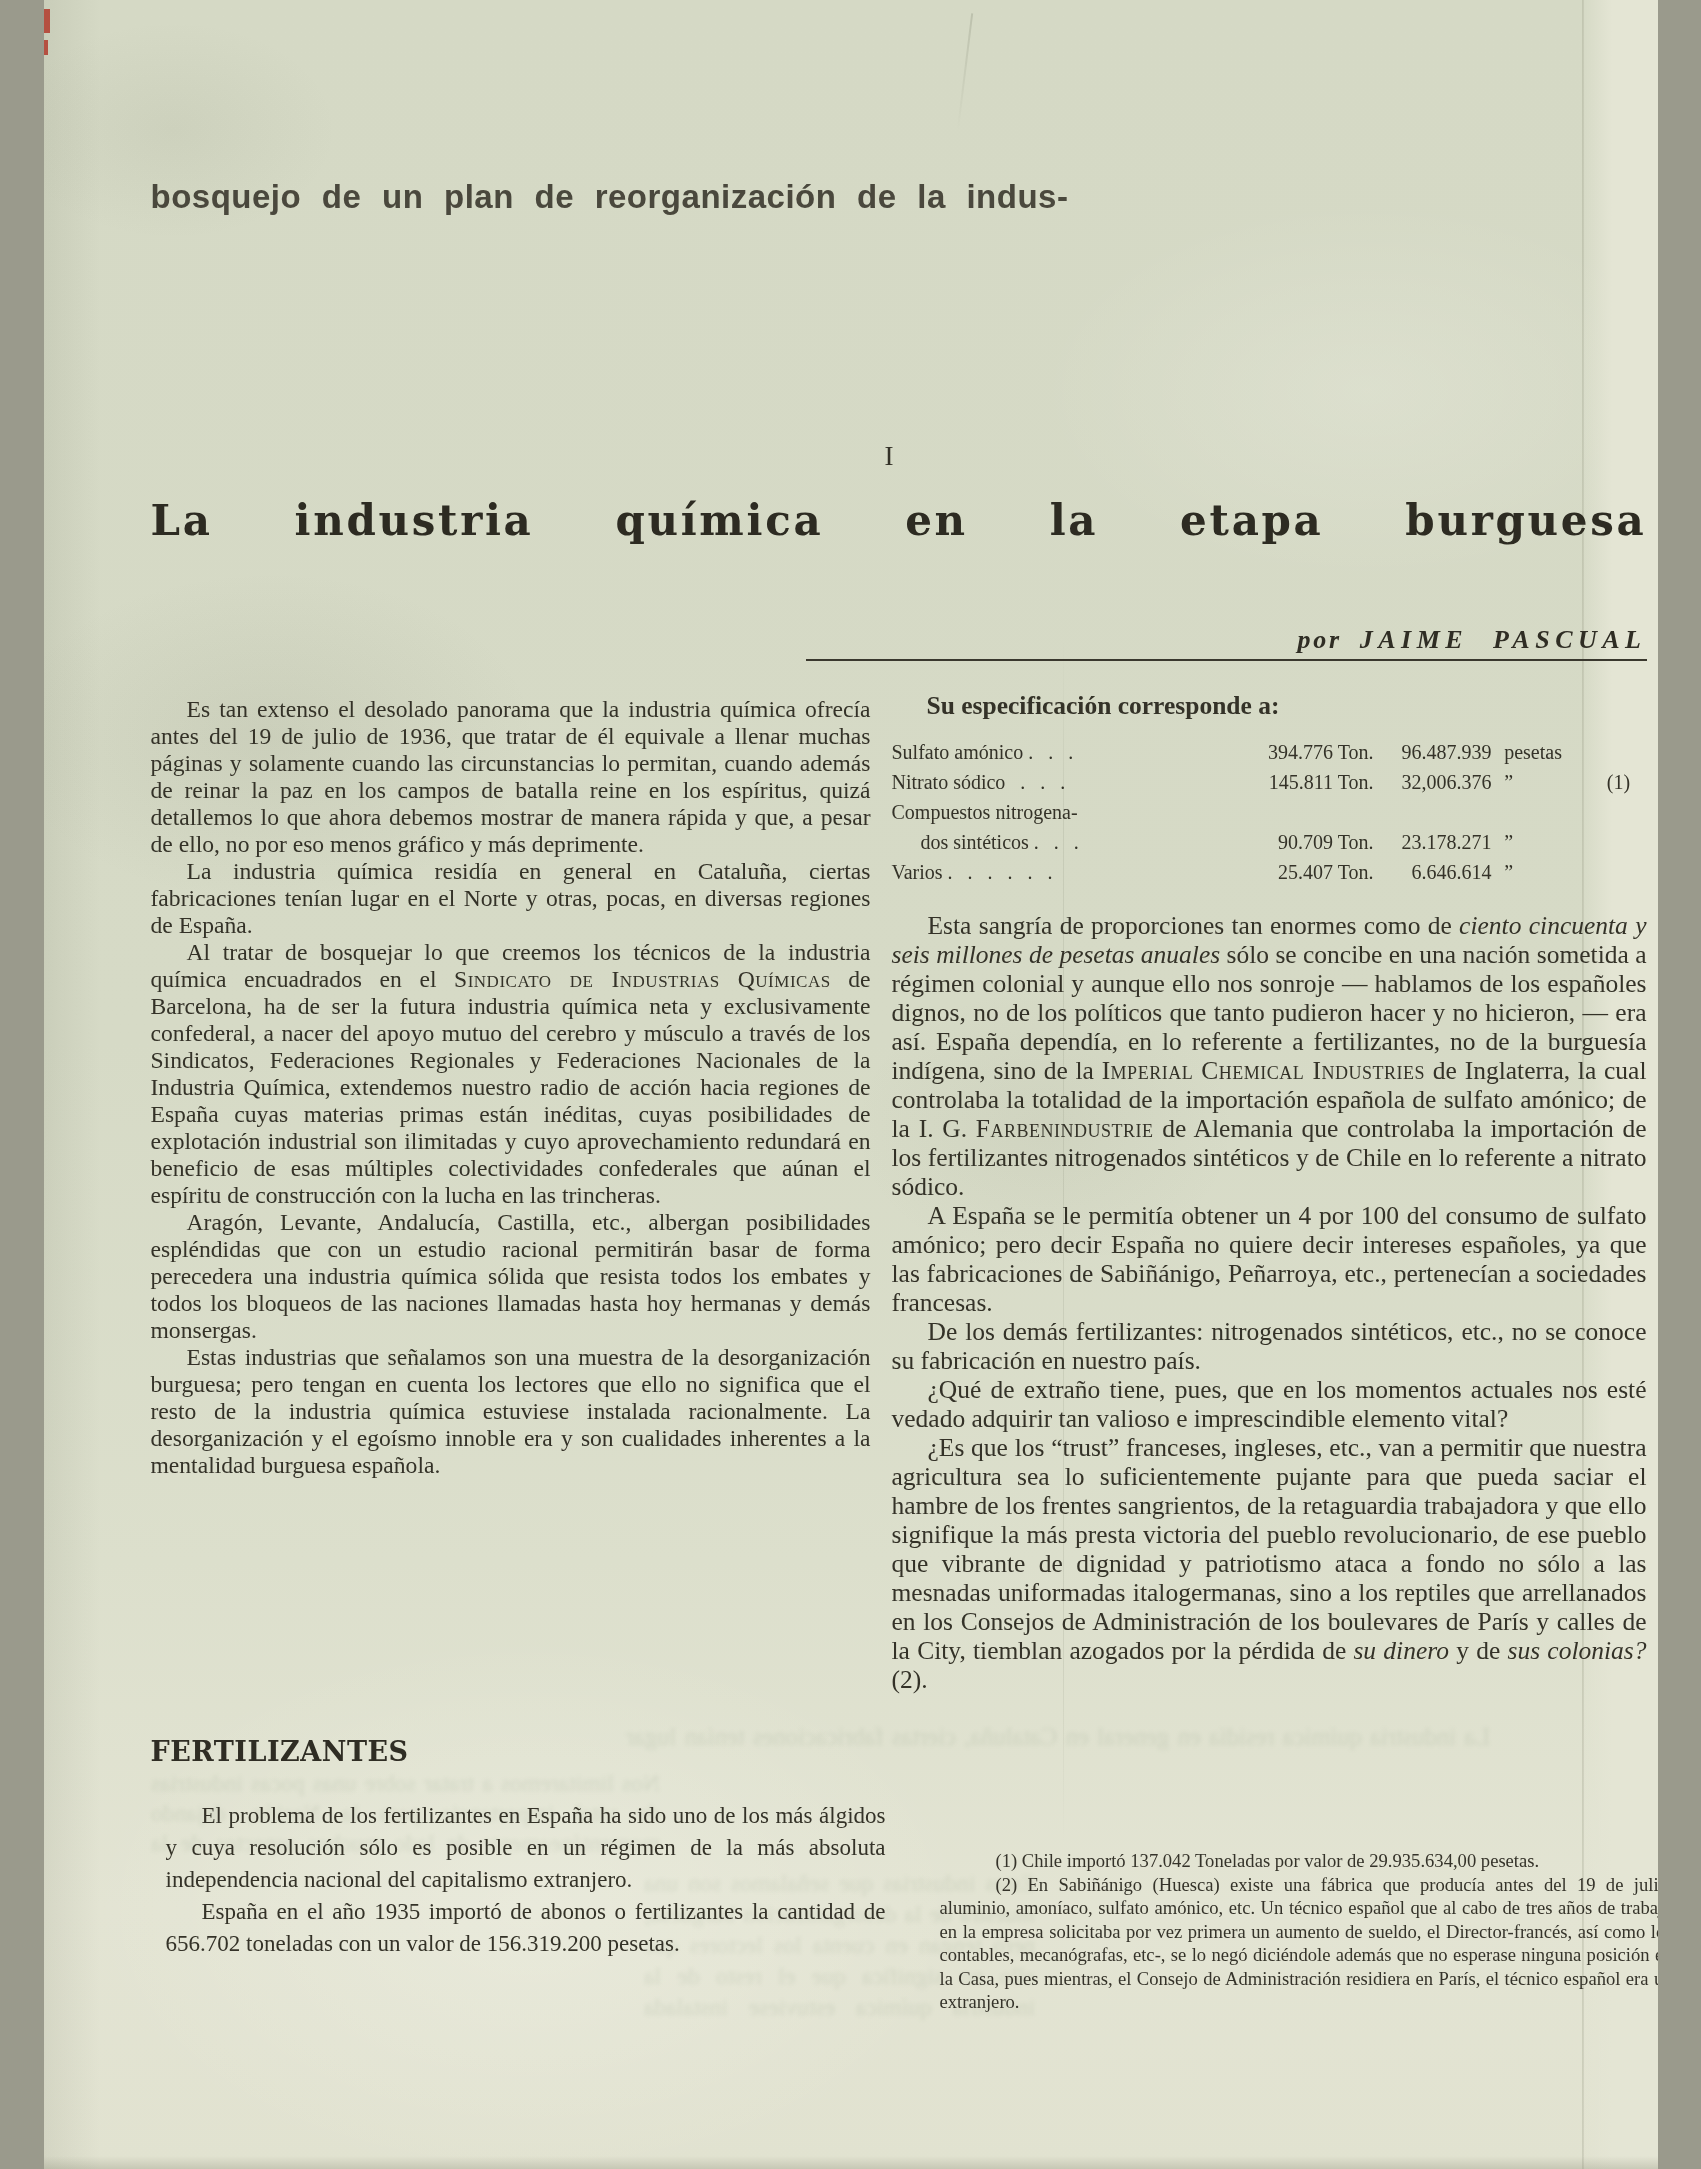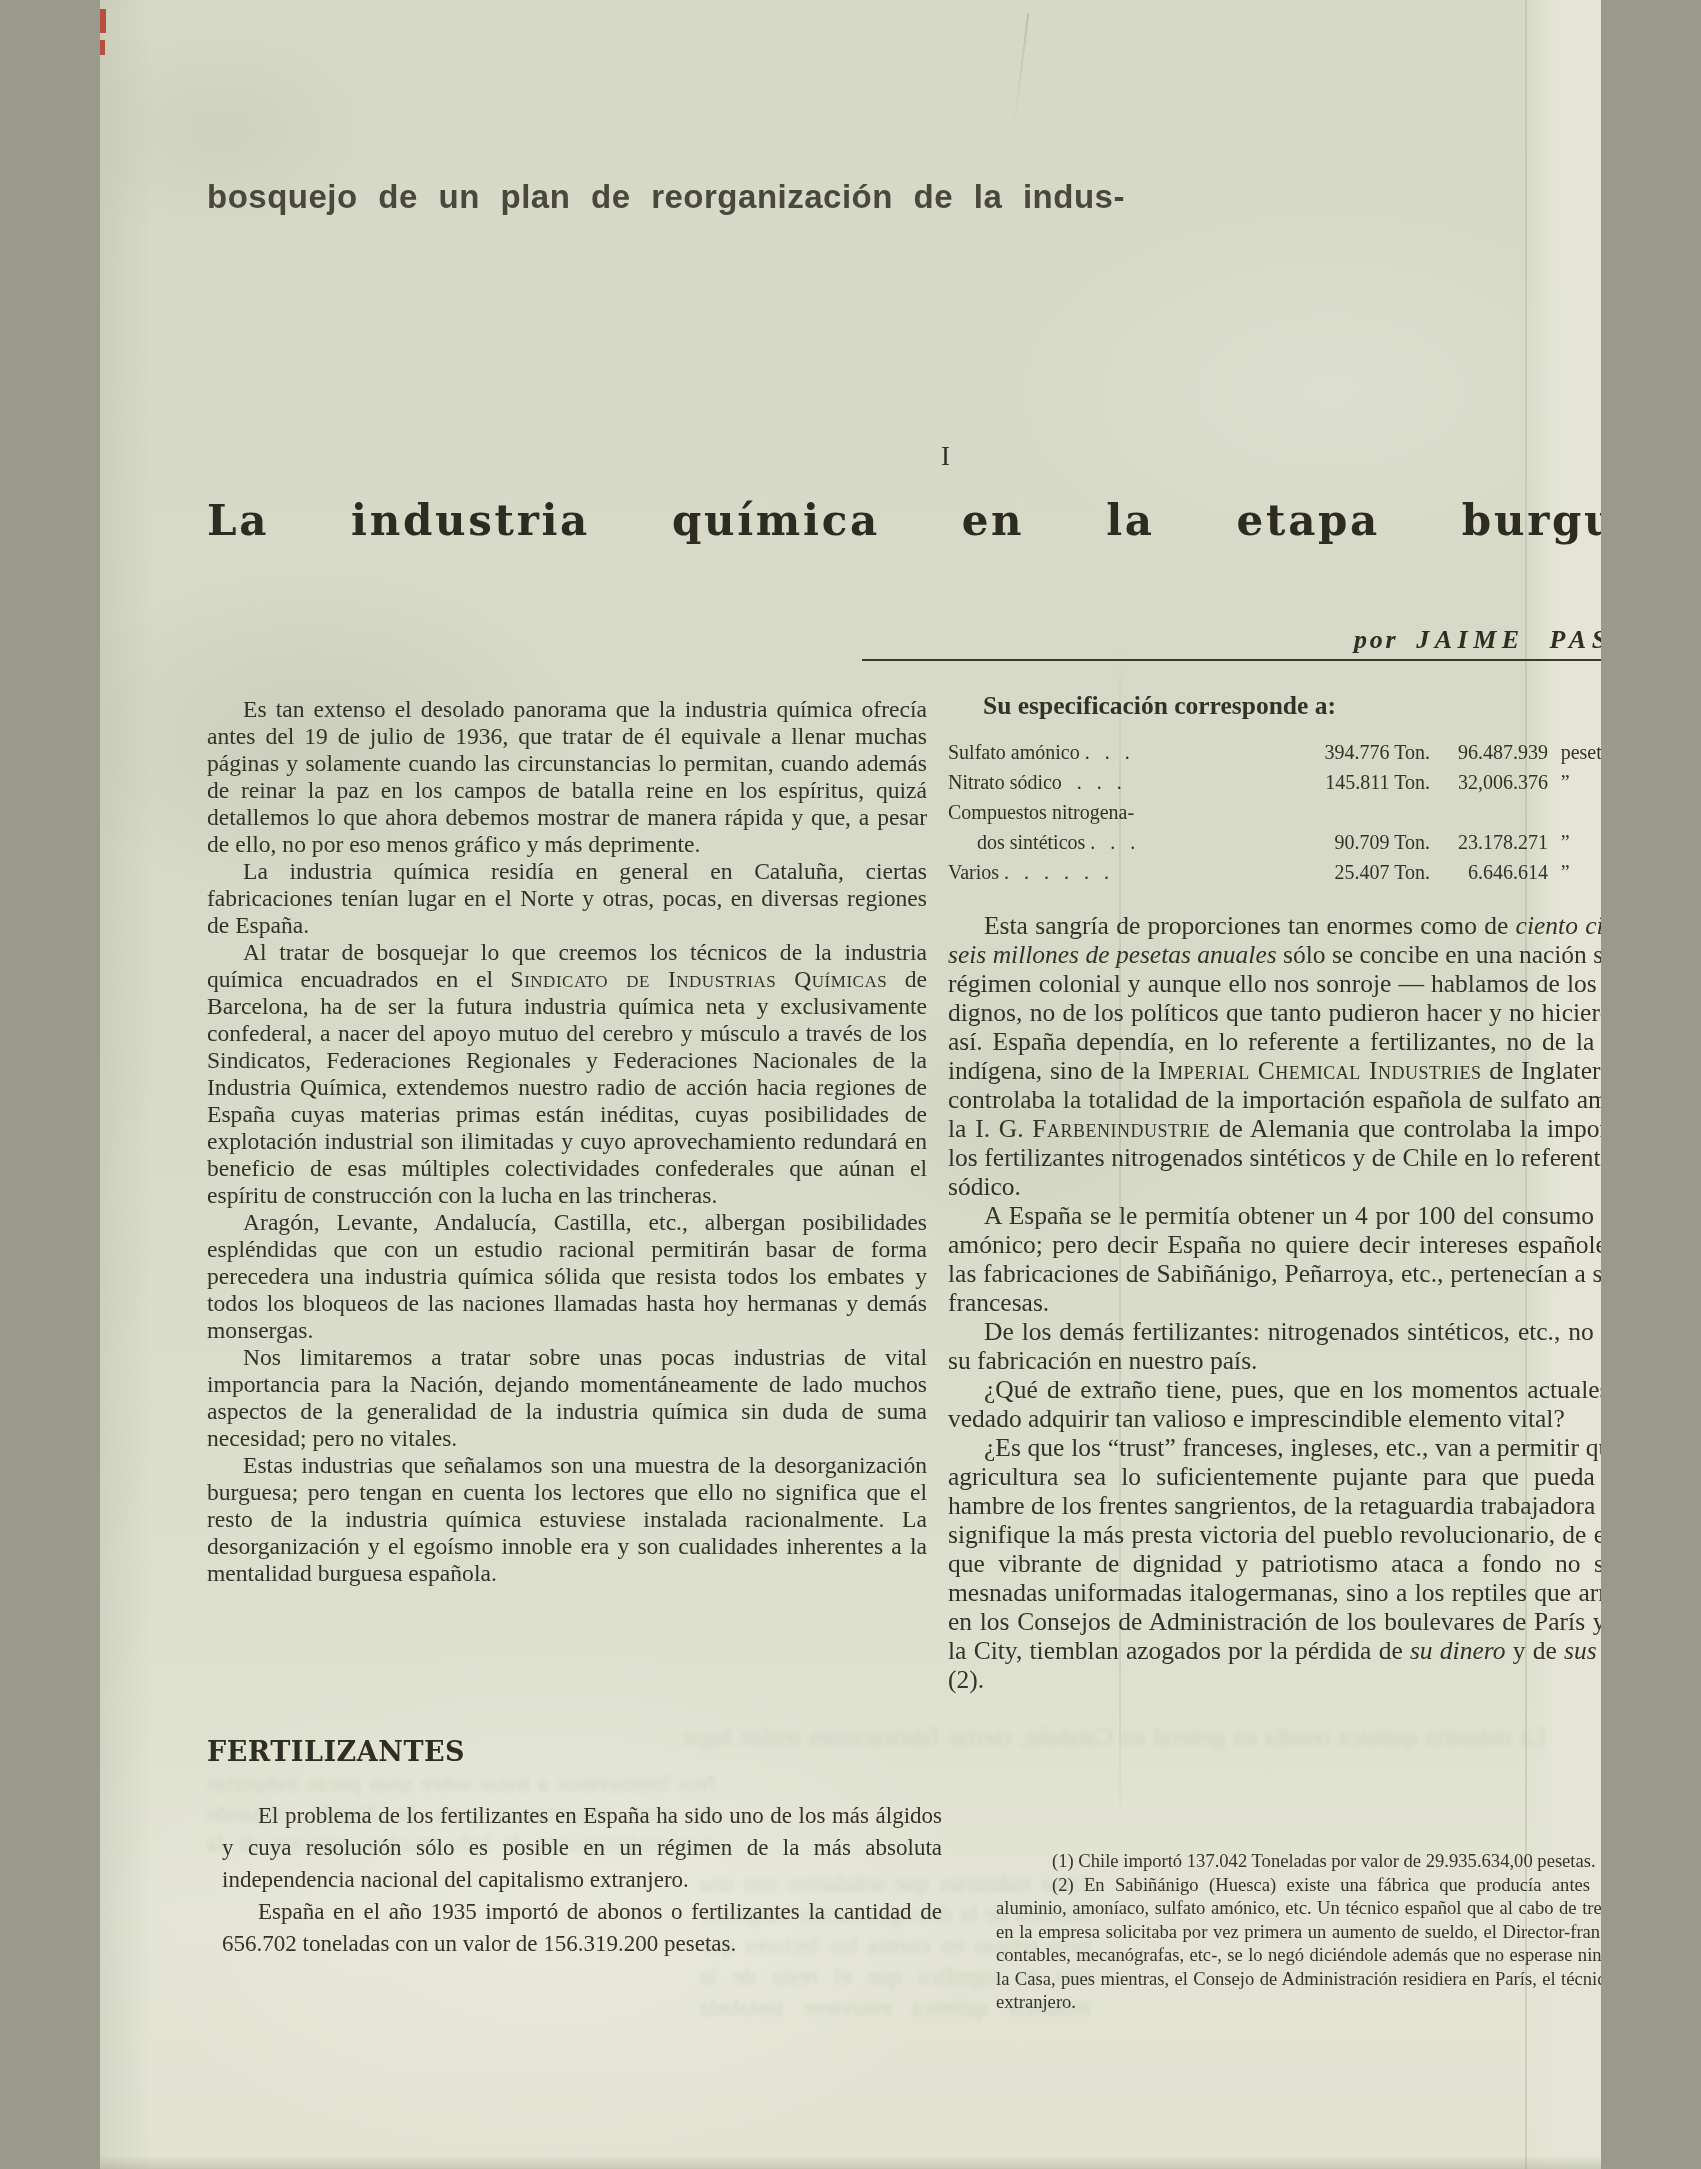"bosquejo de un plan de" .page { width: 1501px -> 1614px }
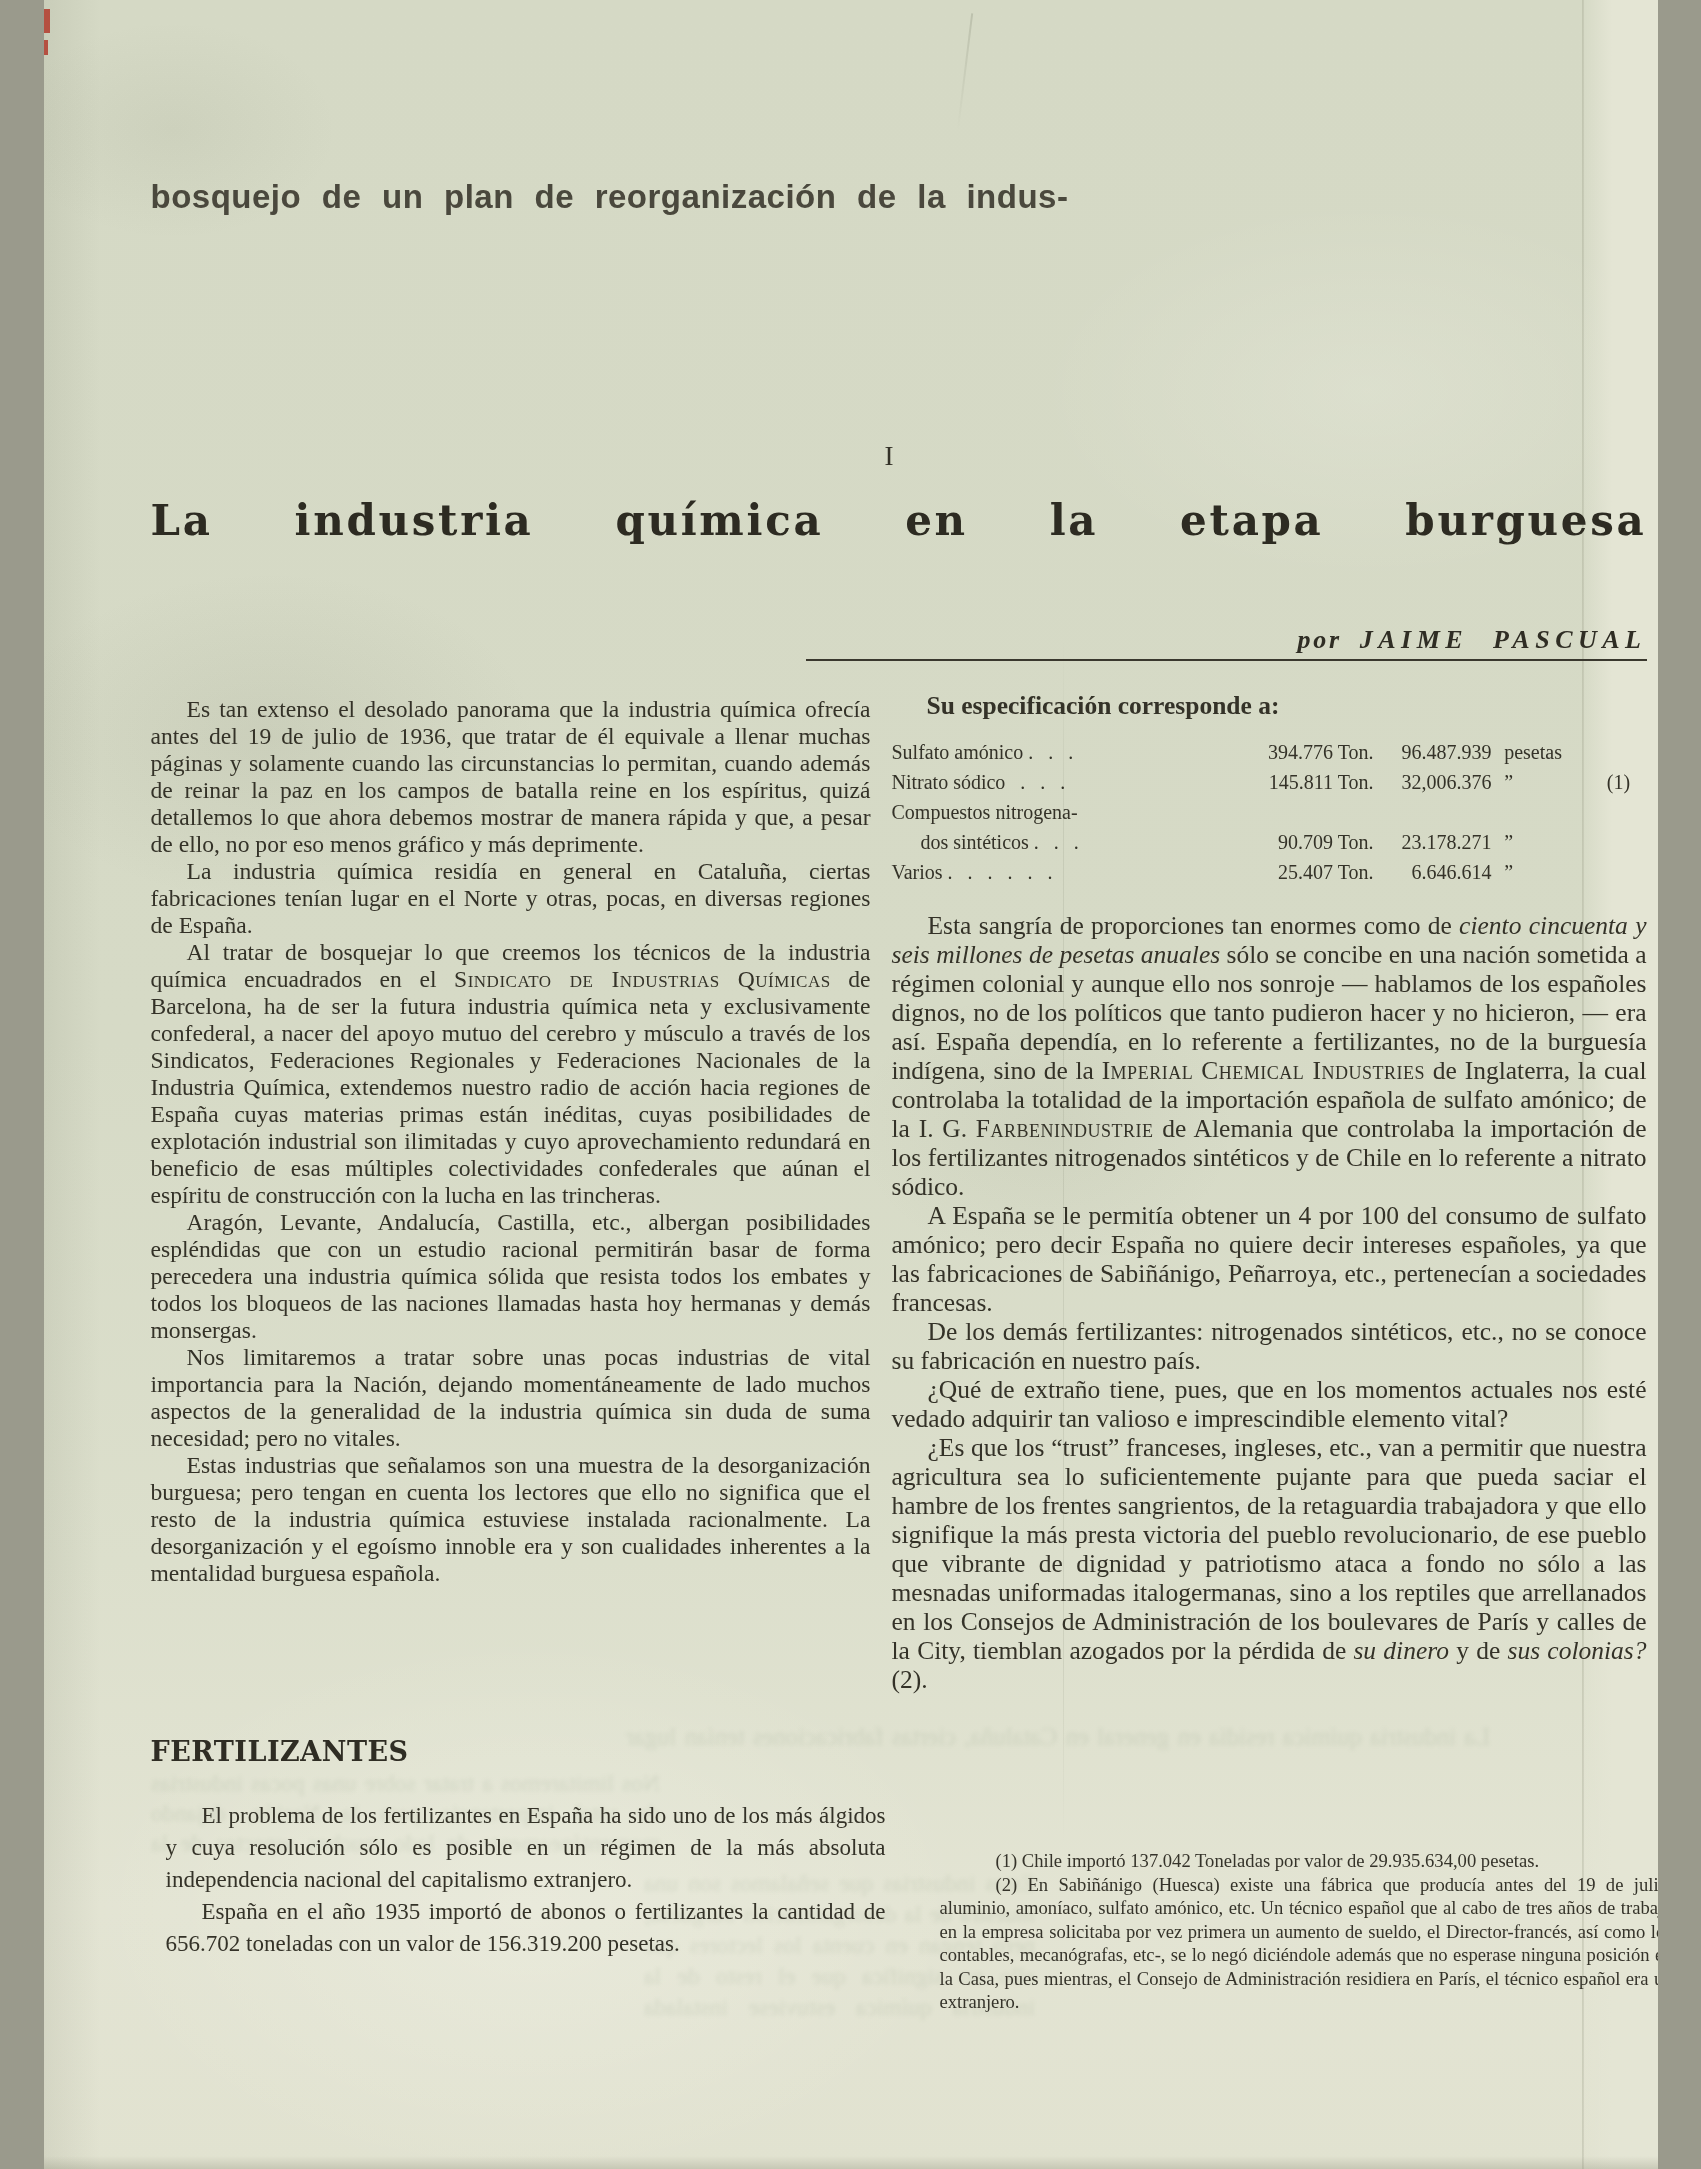"Nos limitaremos a tratar sobre" p { html: <p><span>Nos limitaremos a tratar sobre unas pocas industrias de vital importancia para la Nación, dejando momentáneamente de lado muchos aspectos de la generalidad de la industria química sin duda de suma necesidad; pero no vitales.</span></p> -> none }
